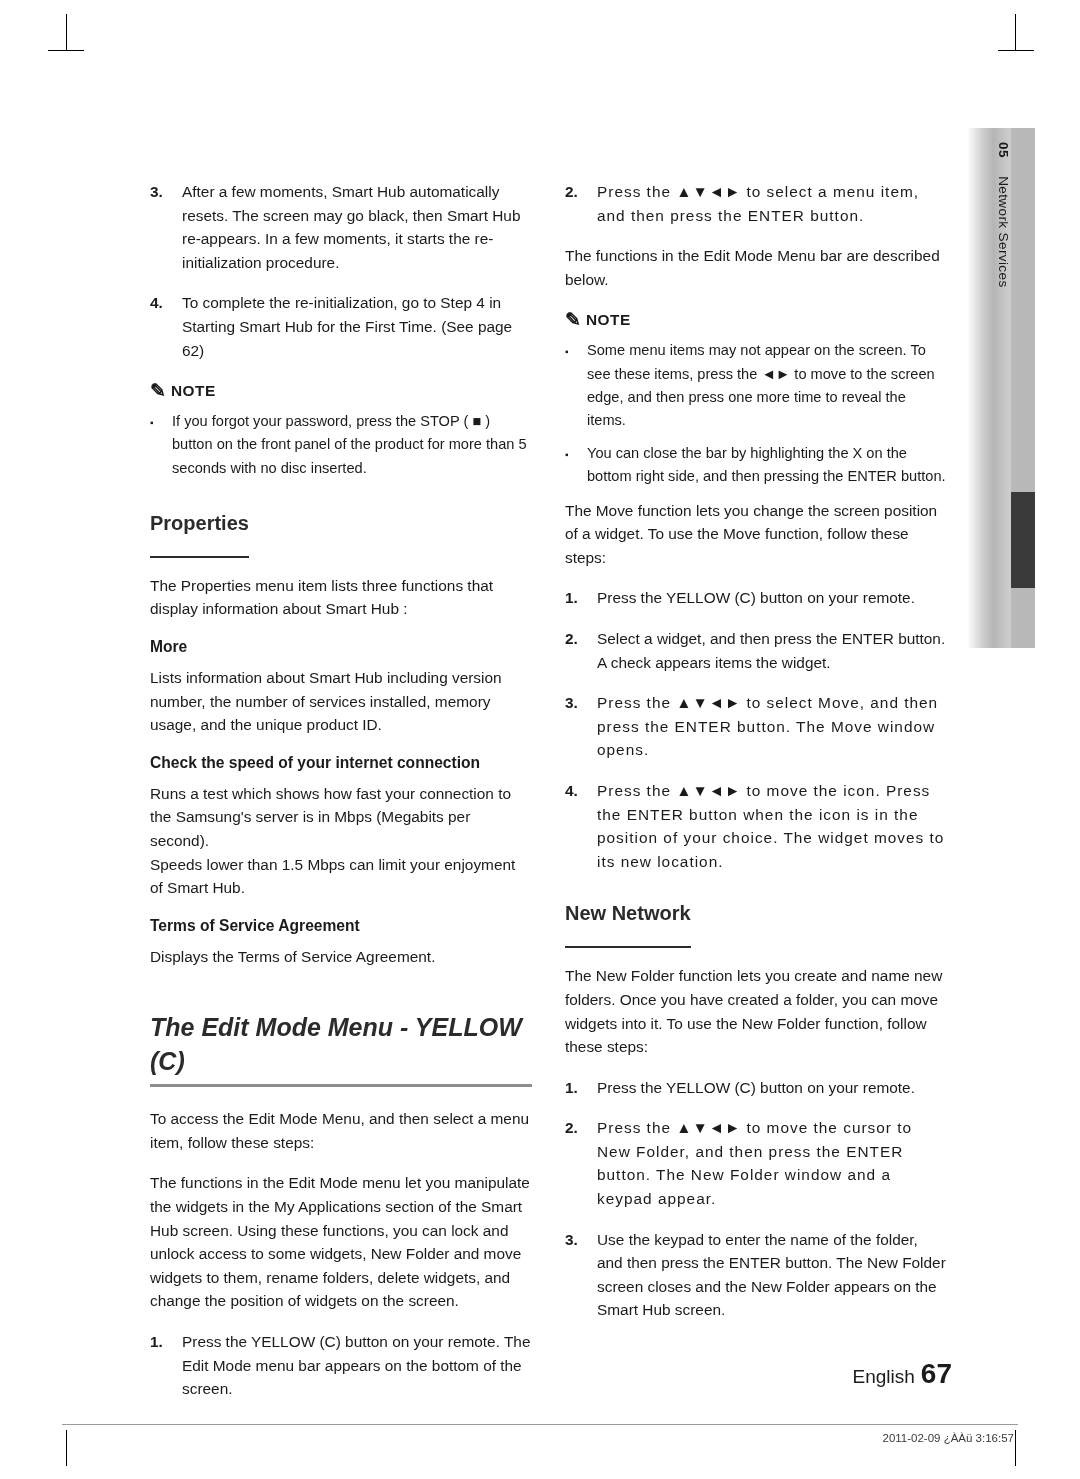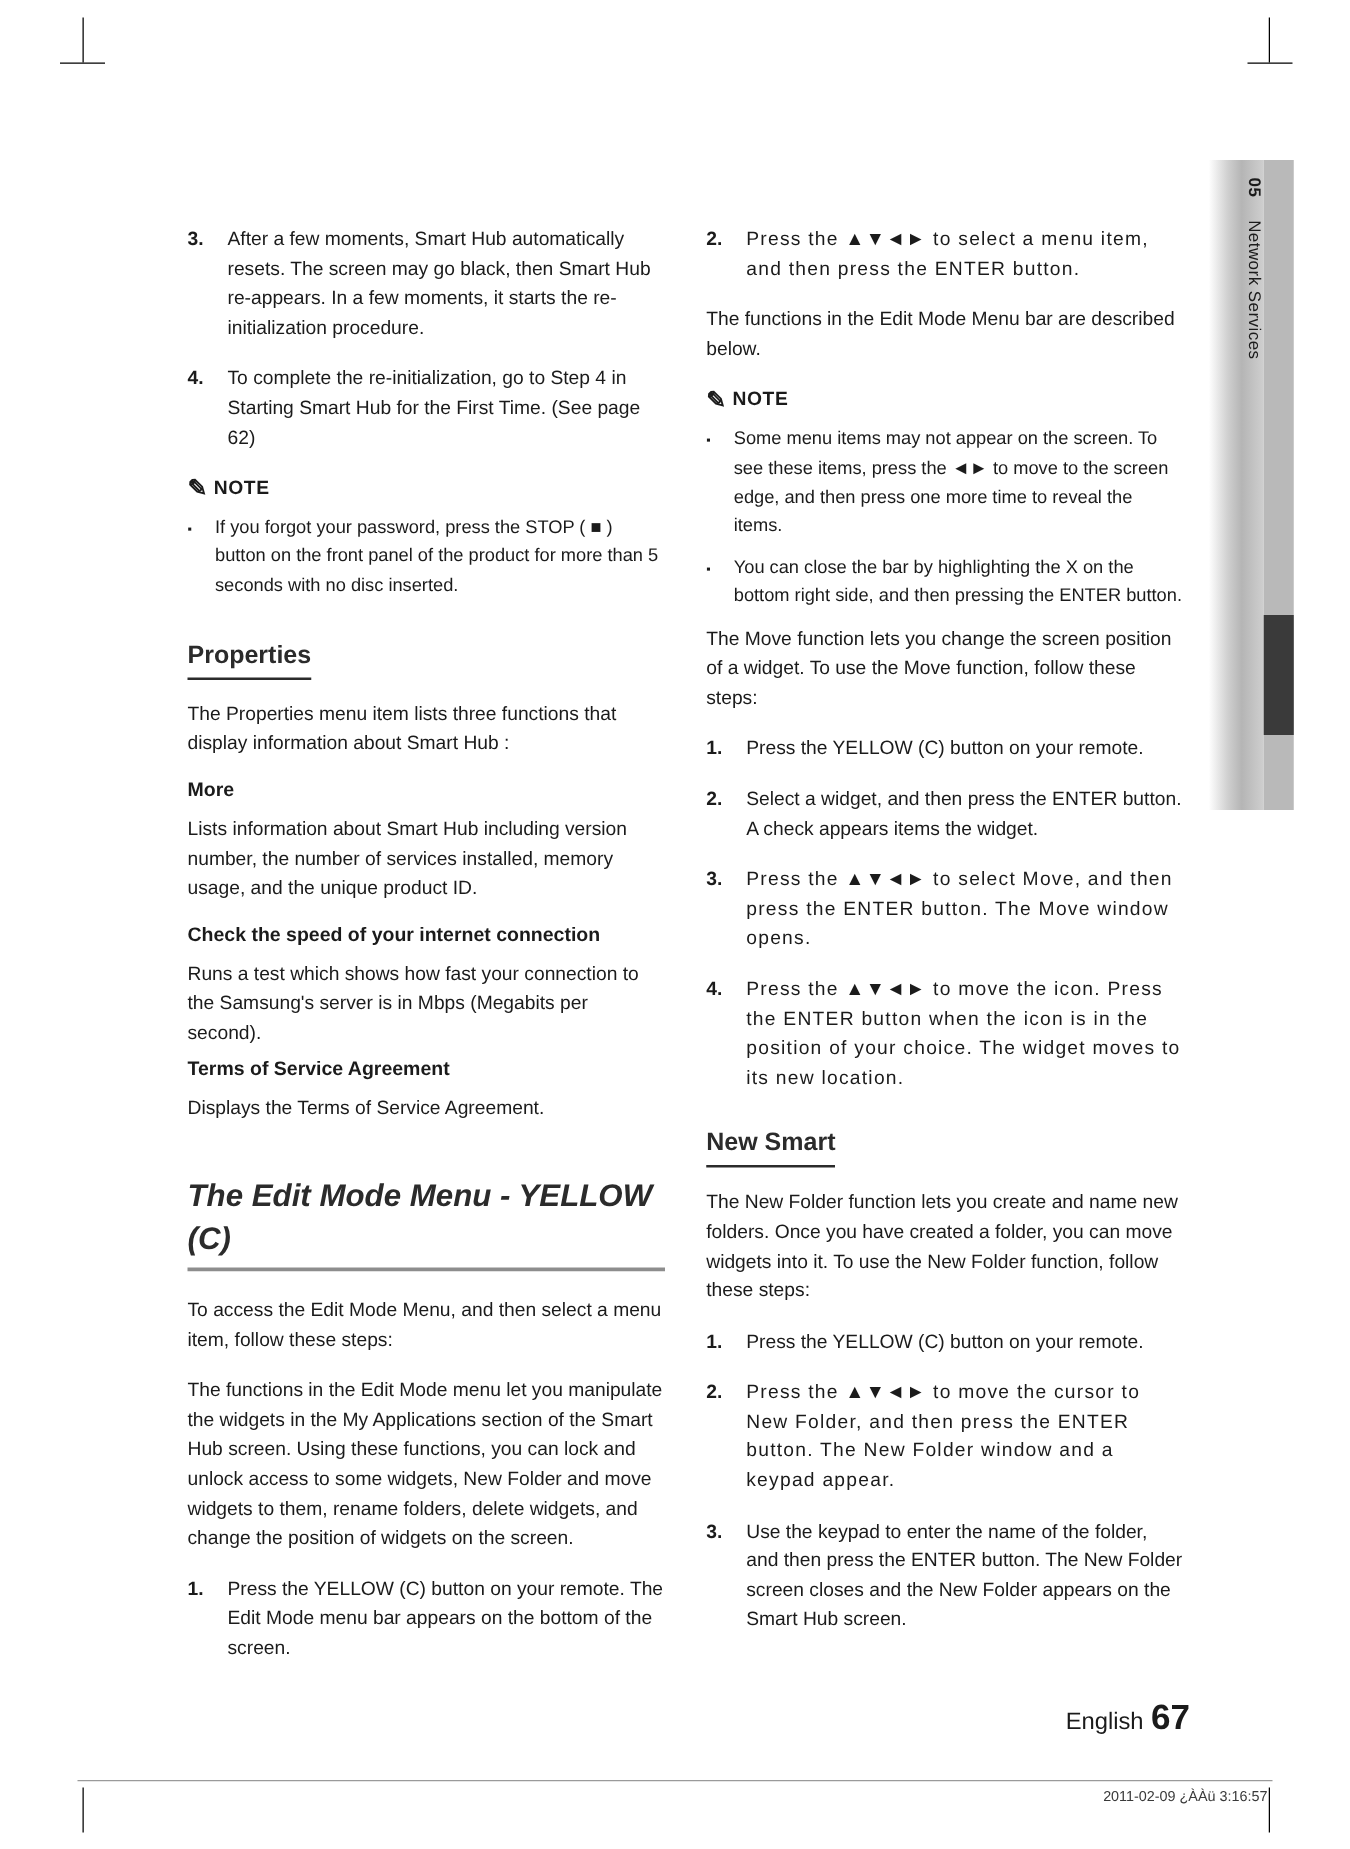"Properties" .h2 { padding-bottom: 6px -> 21px }
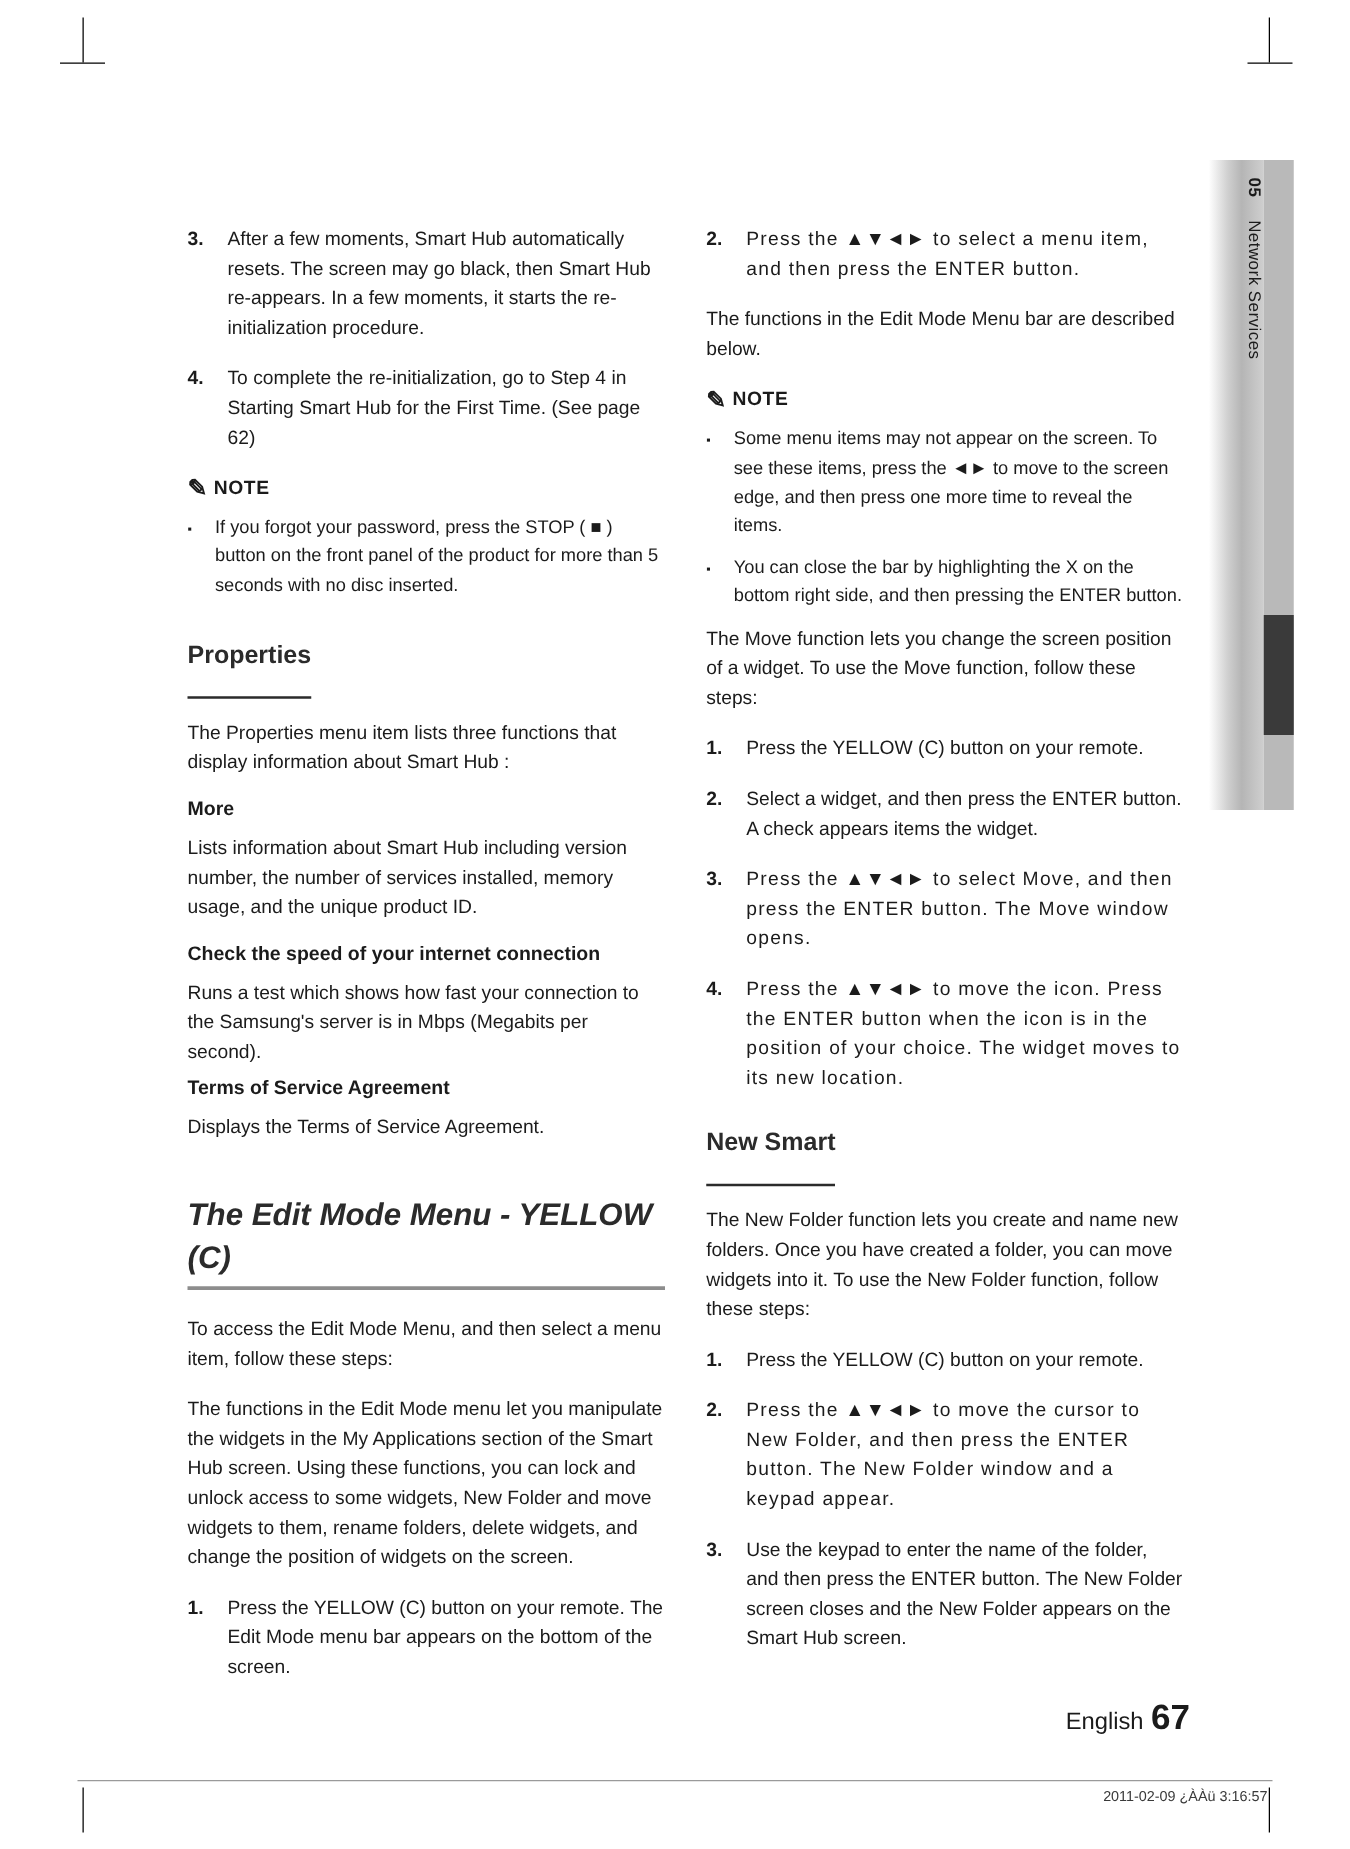"Speeds lower than 1.5 Mbps" p.blk { html: none -> <p>Speeds lower than 1.5 Mbps can limit your enjoyment of Smart Hub.</p> }
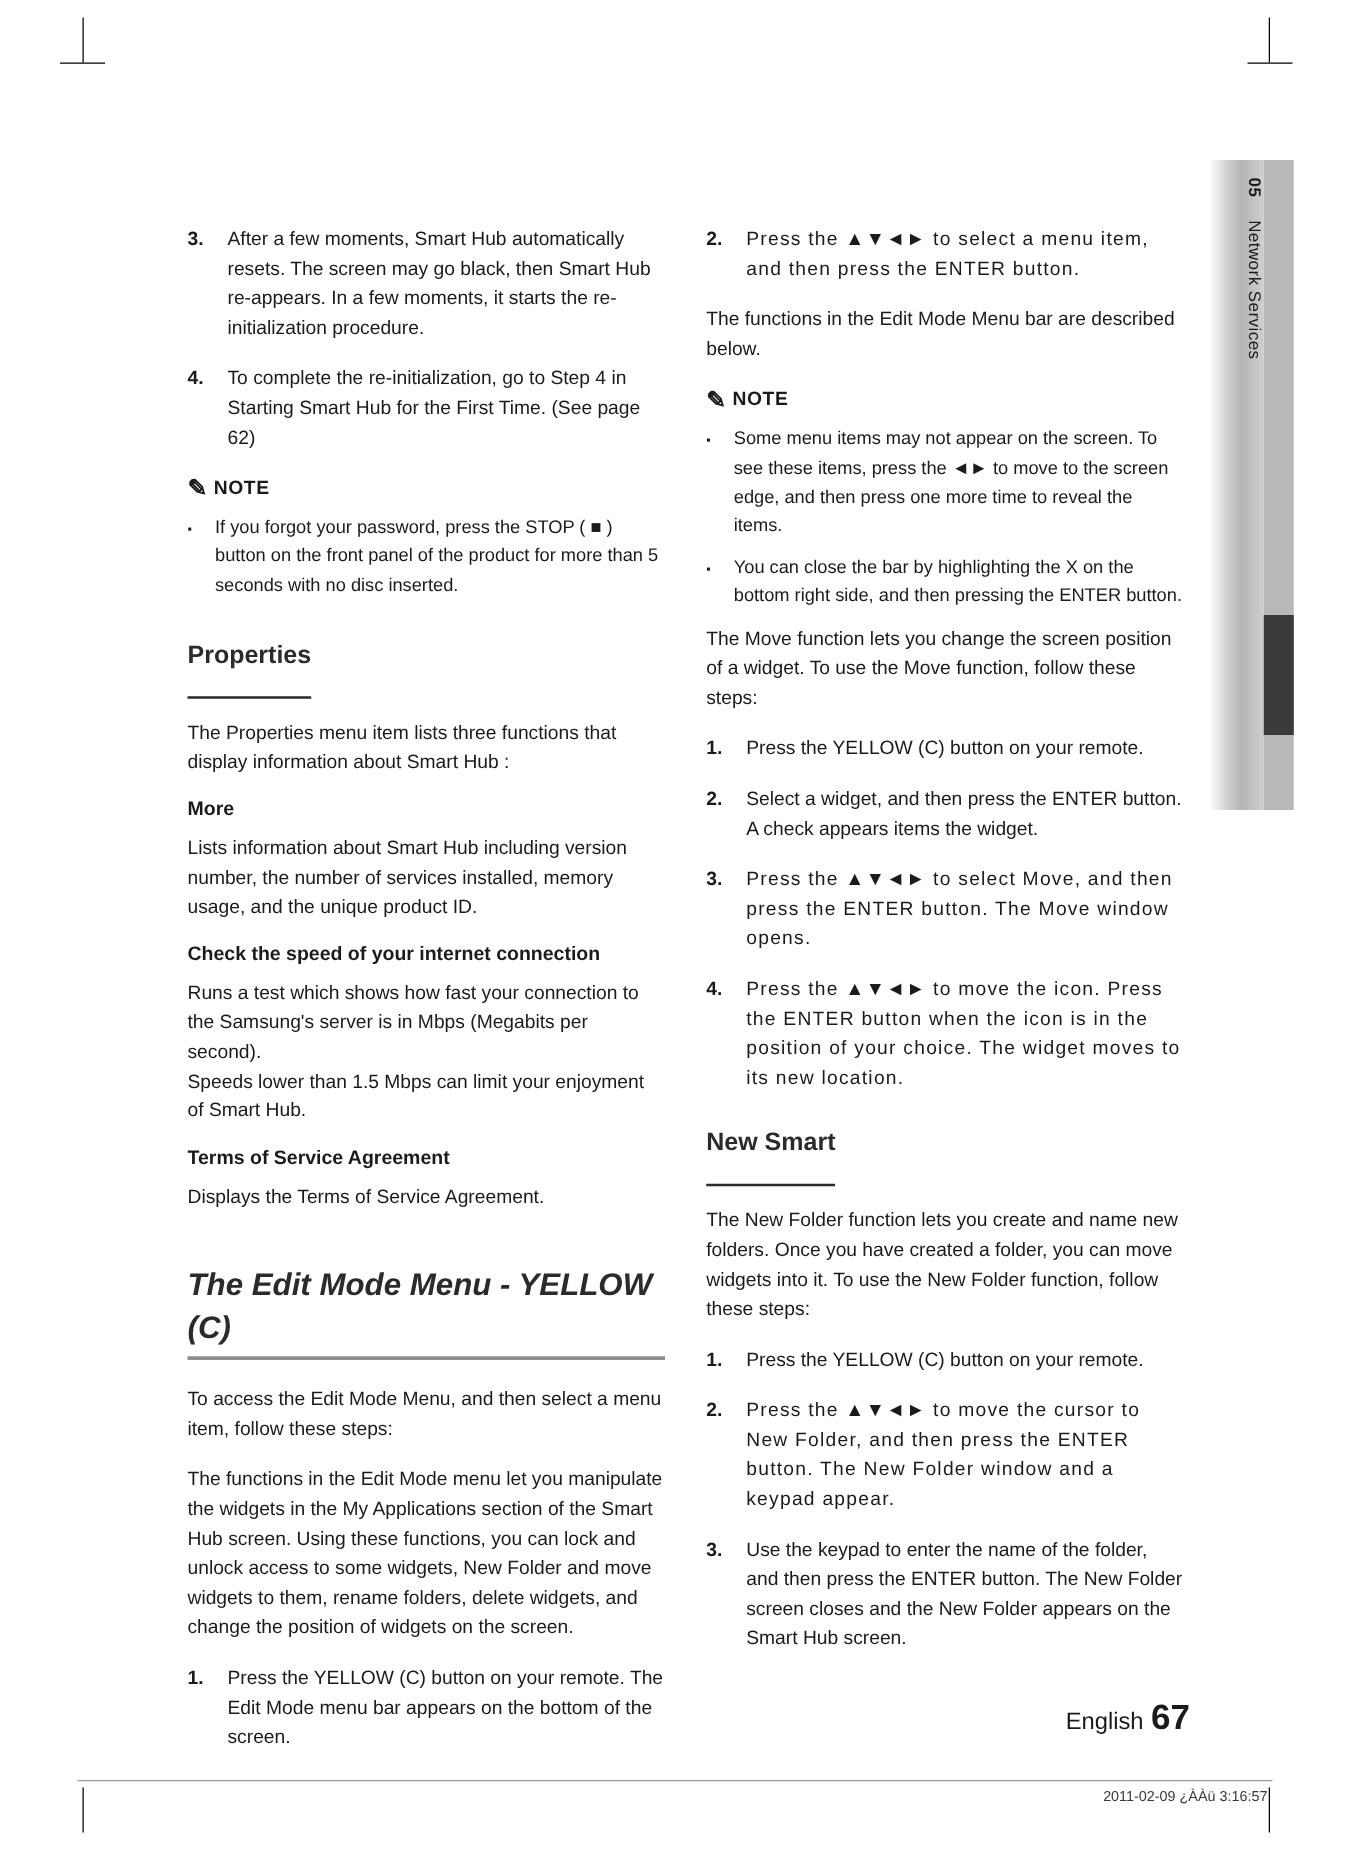"New Smart" span.h2 { text: Smart -> Network }
